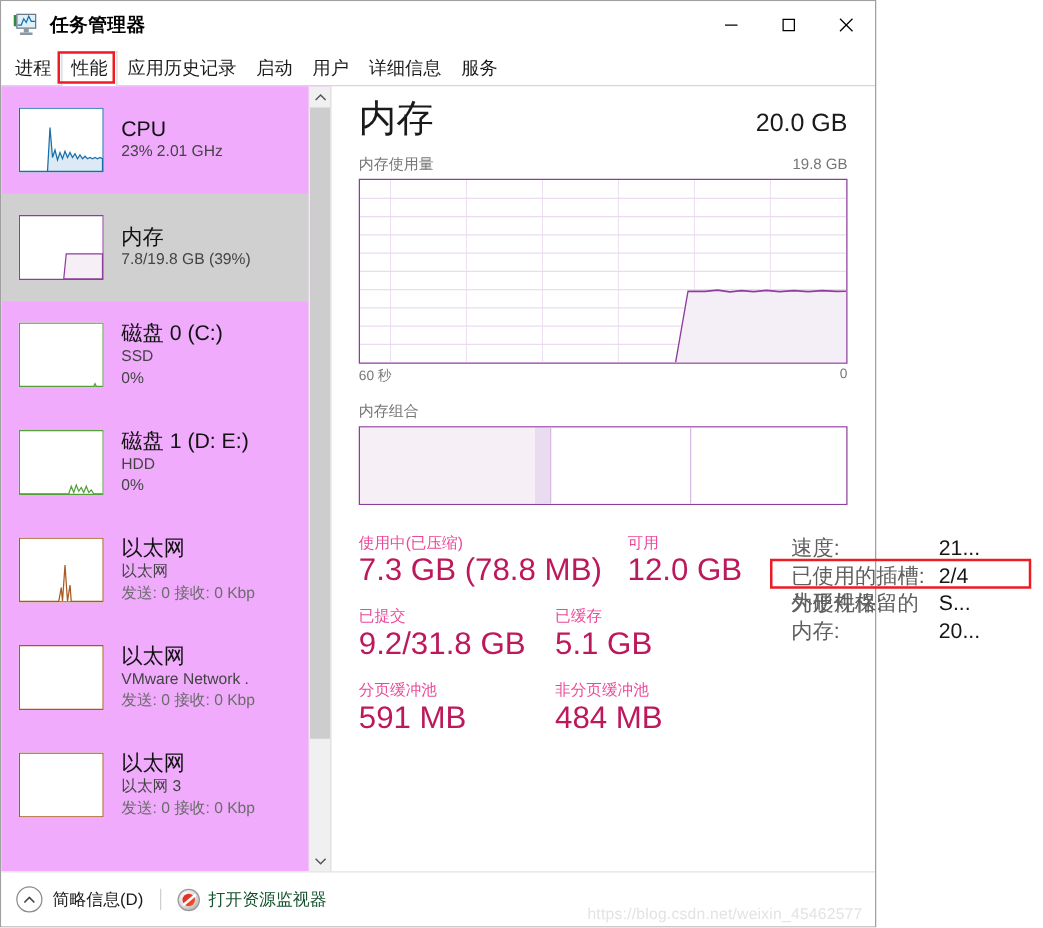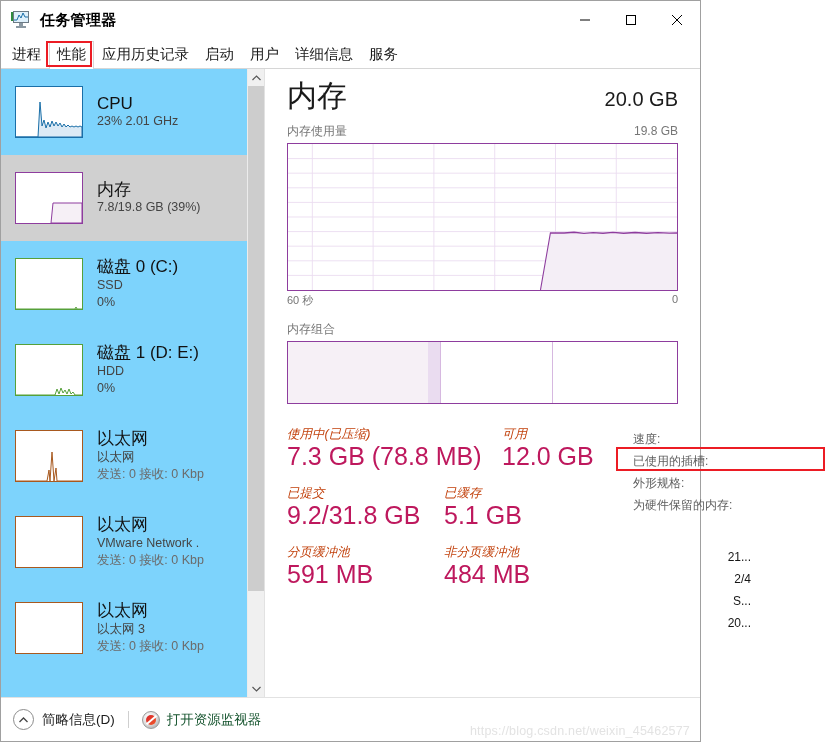"CPU" .sidebar { background: #7dd3fc -> #f0abfc }
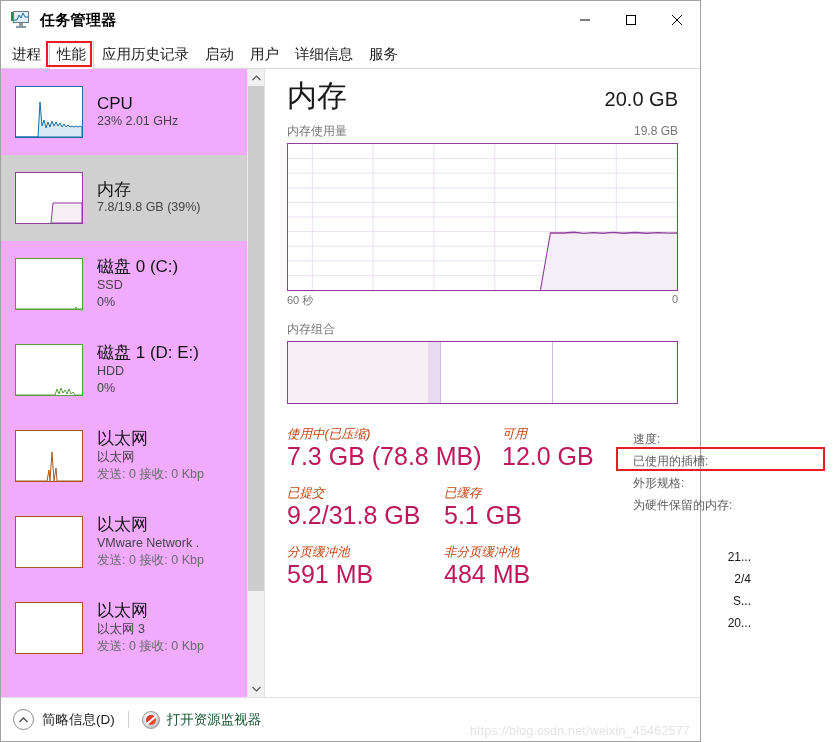"使用中(已压缩)" .stat-label { color: #c2410c -> #ec4899; font-style: italic -> none }
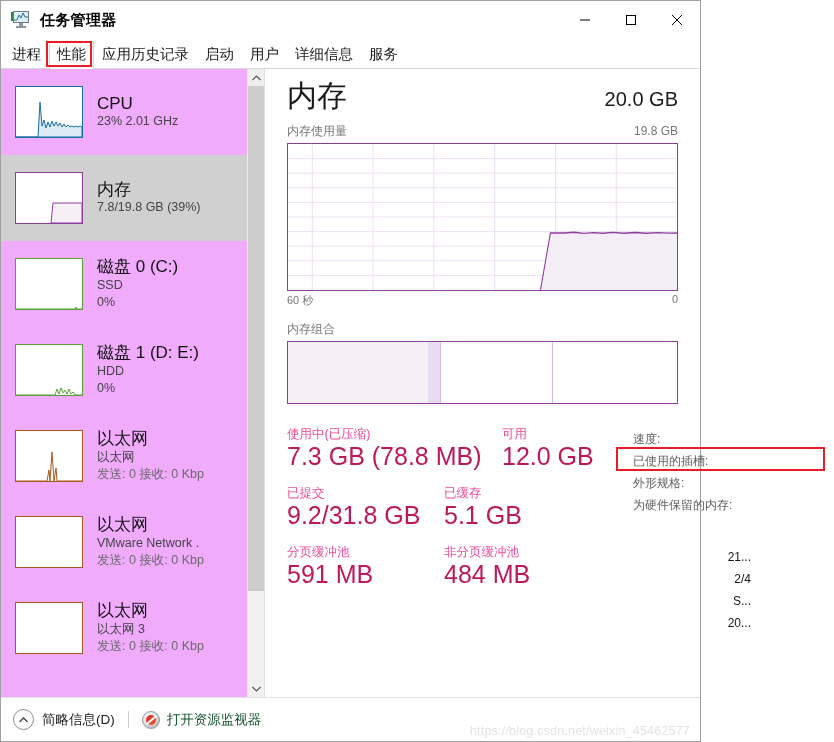"速度:" .info-row { flex-direction: column -> none; font-size: 12px -> 17px }
